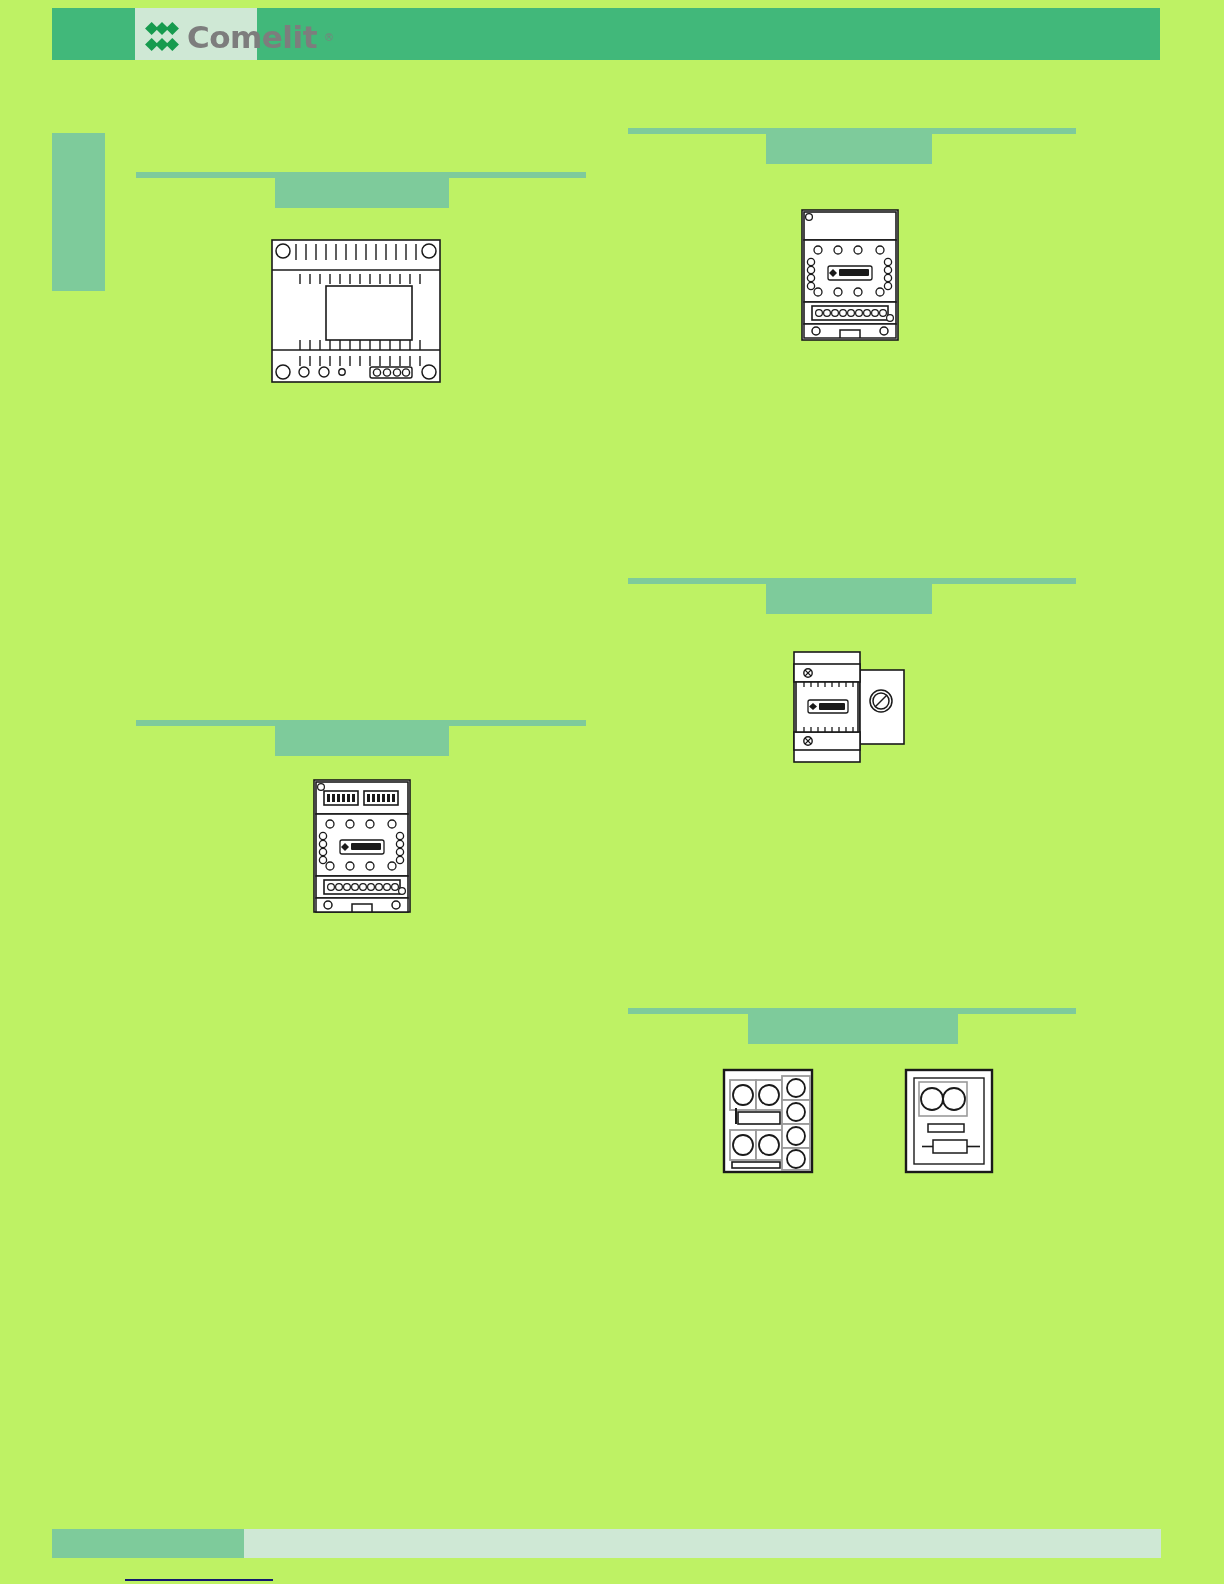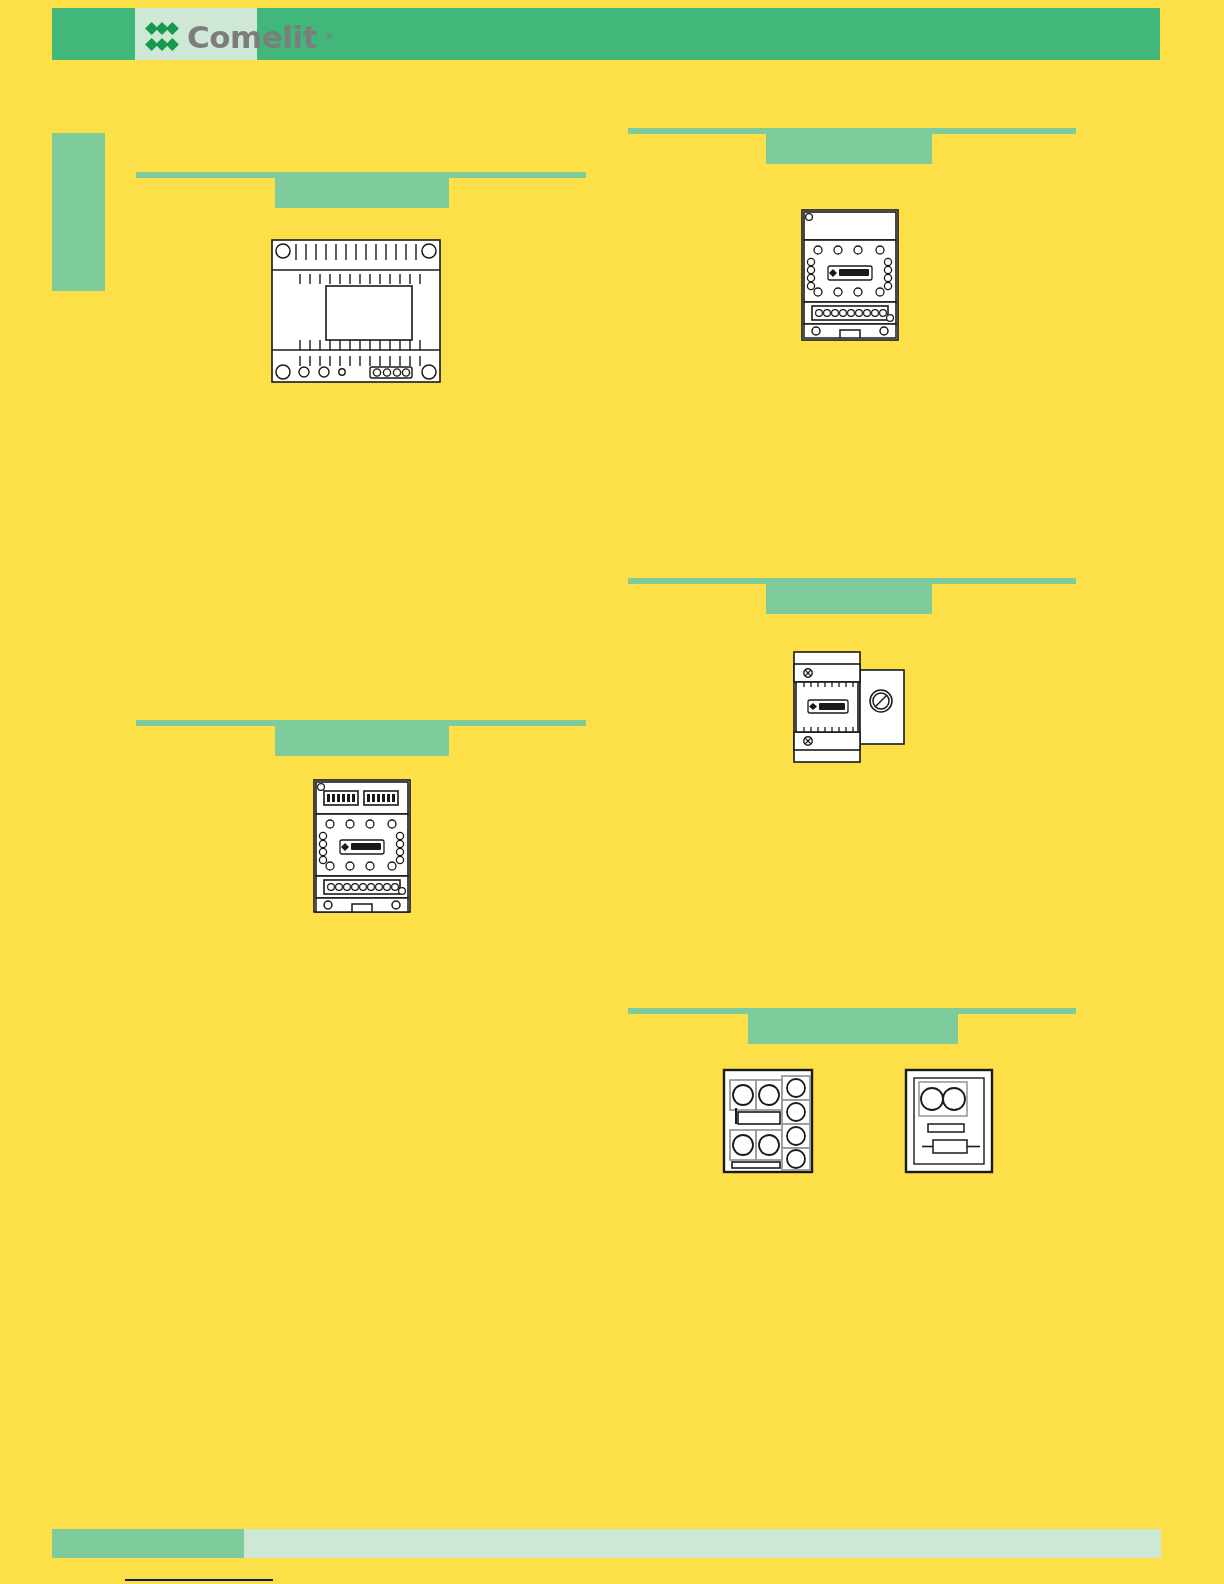"Comelit" #page { background: #fde047 -> #bef264 }
